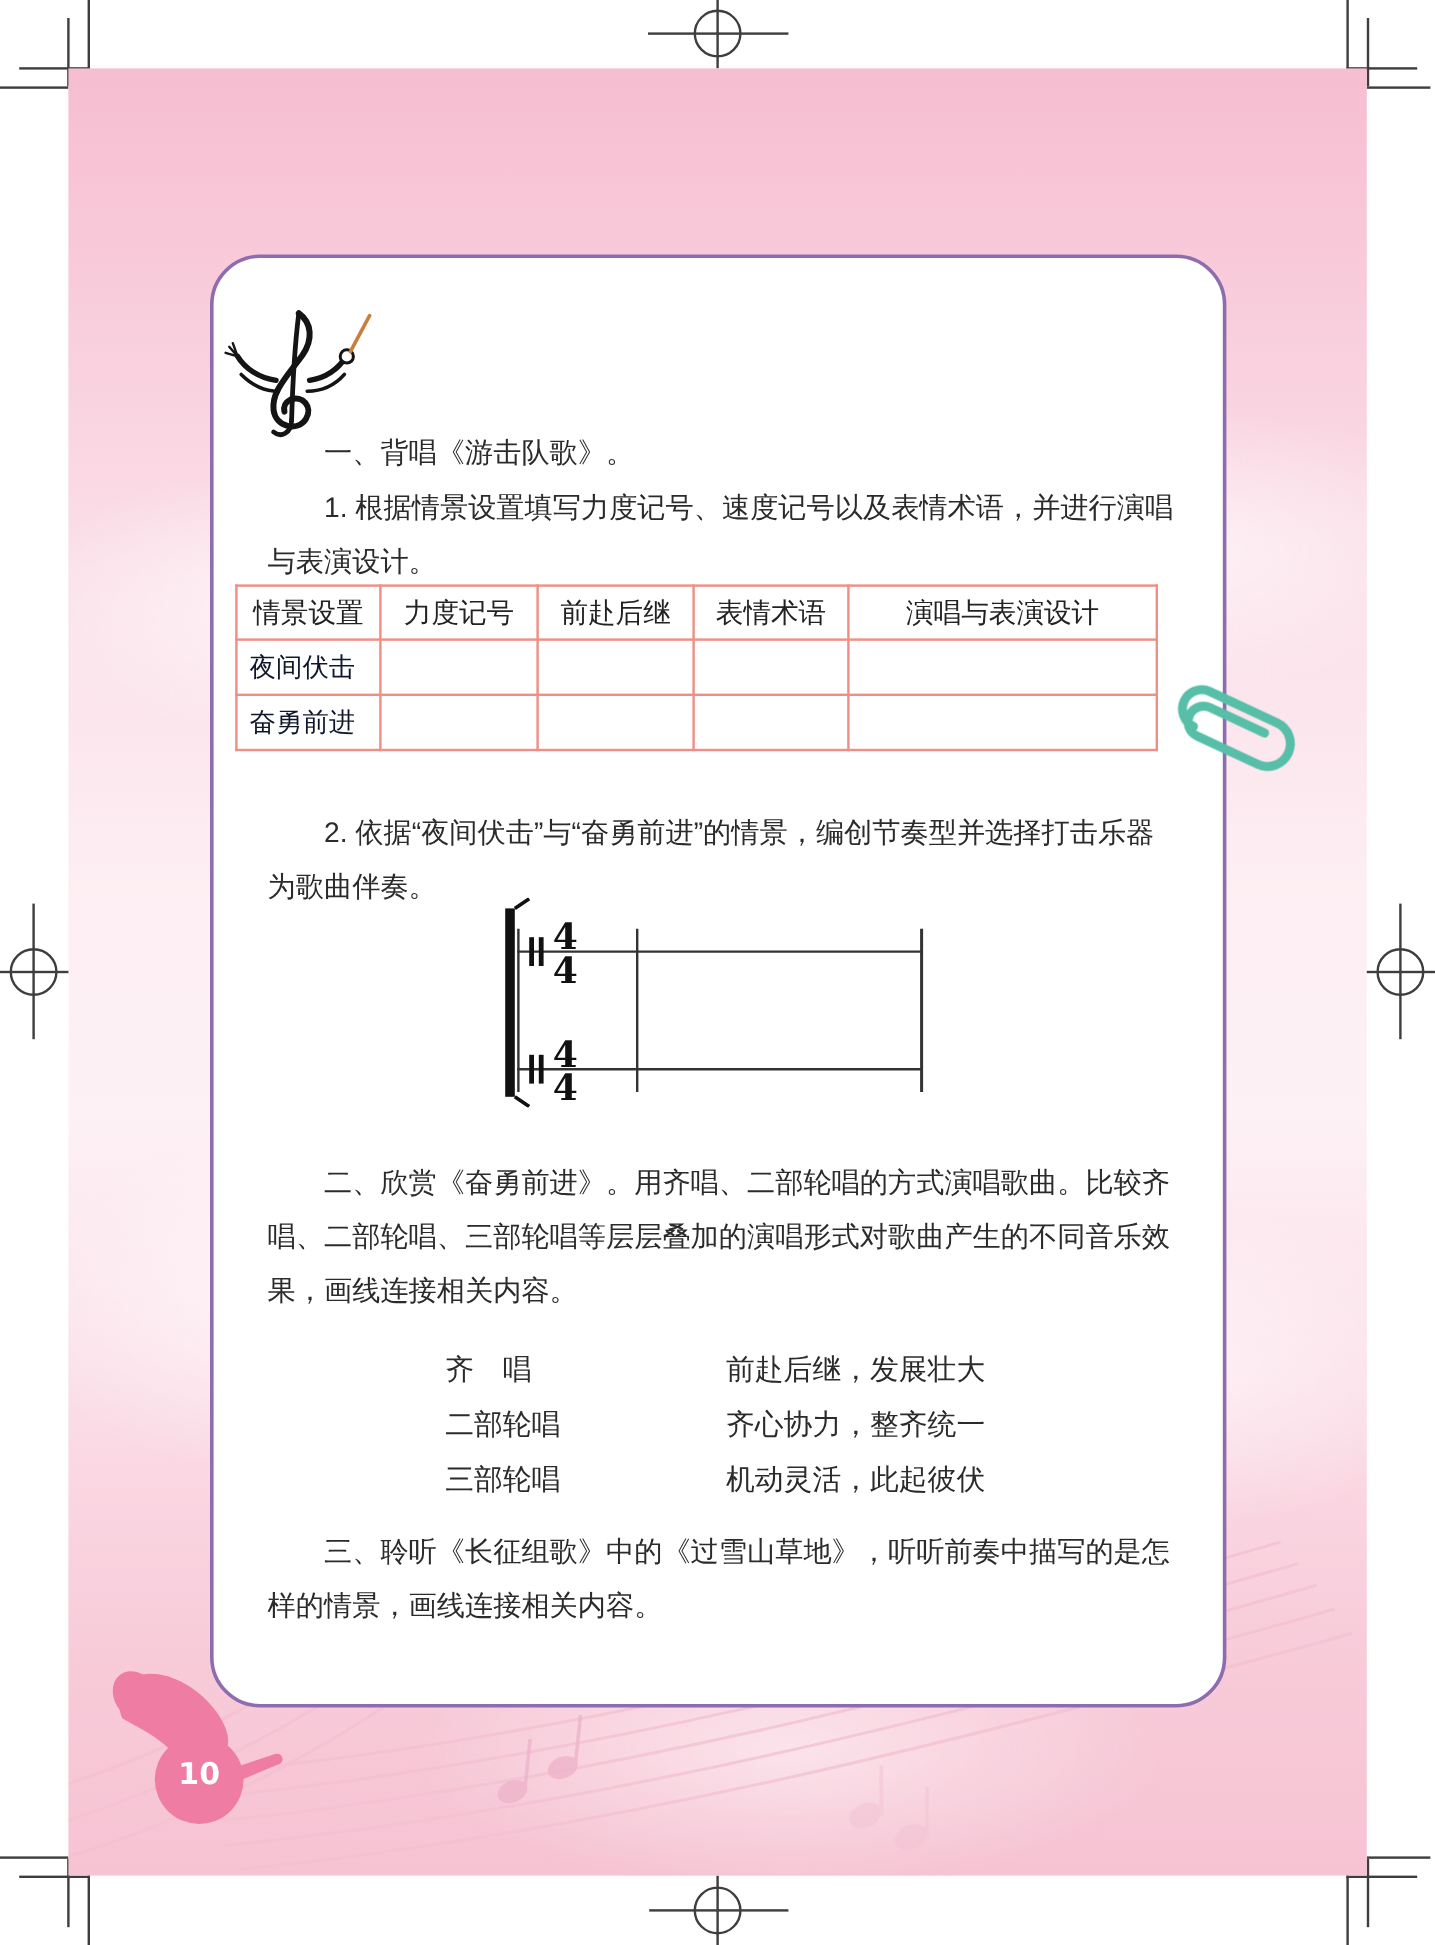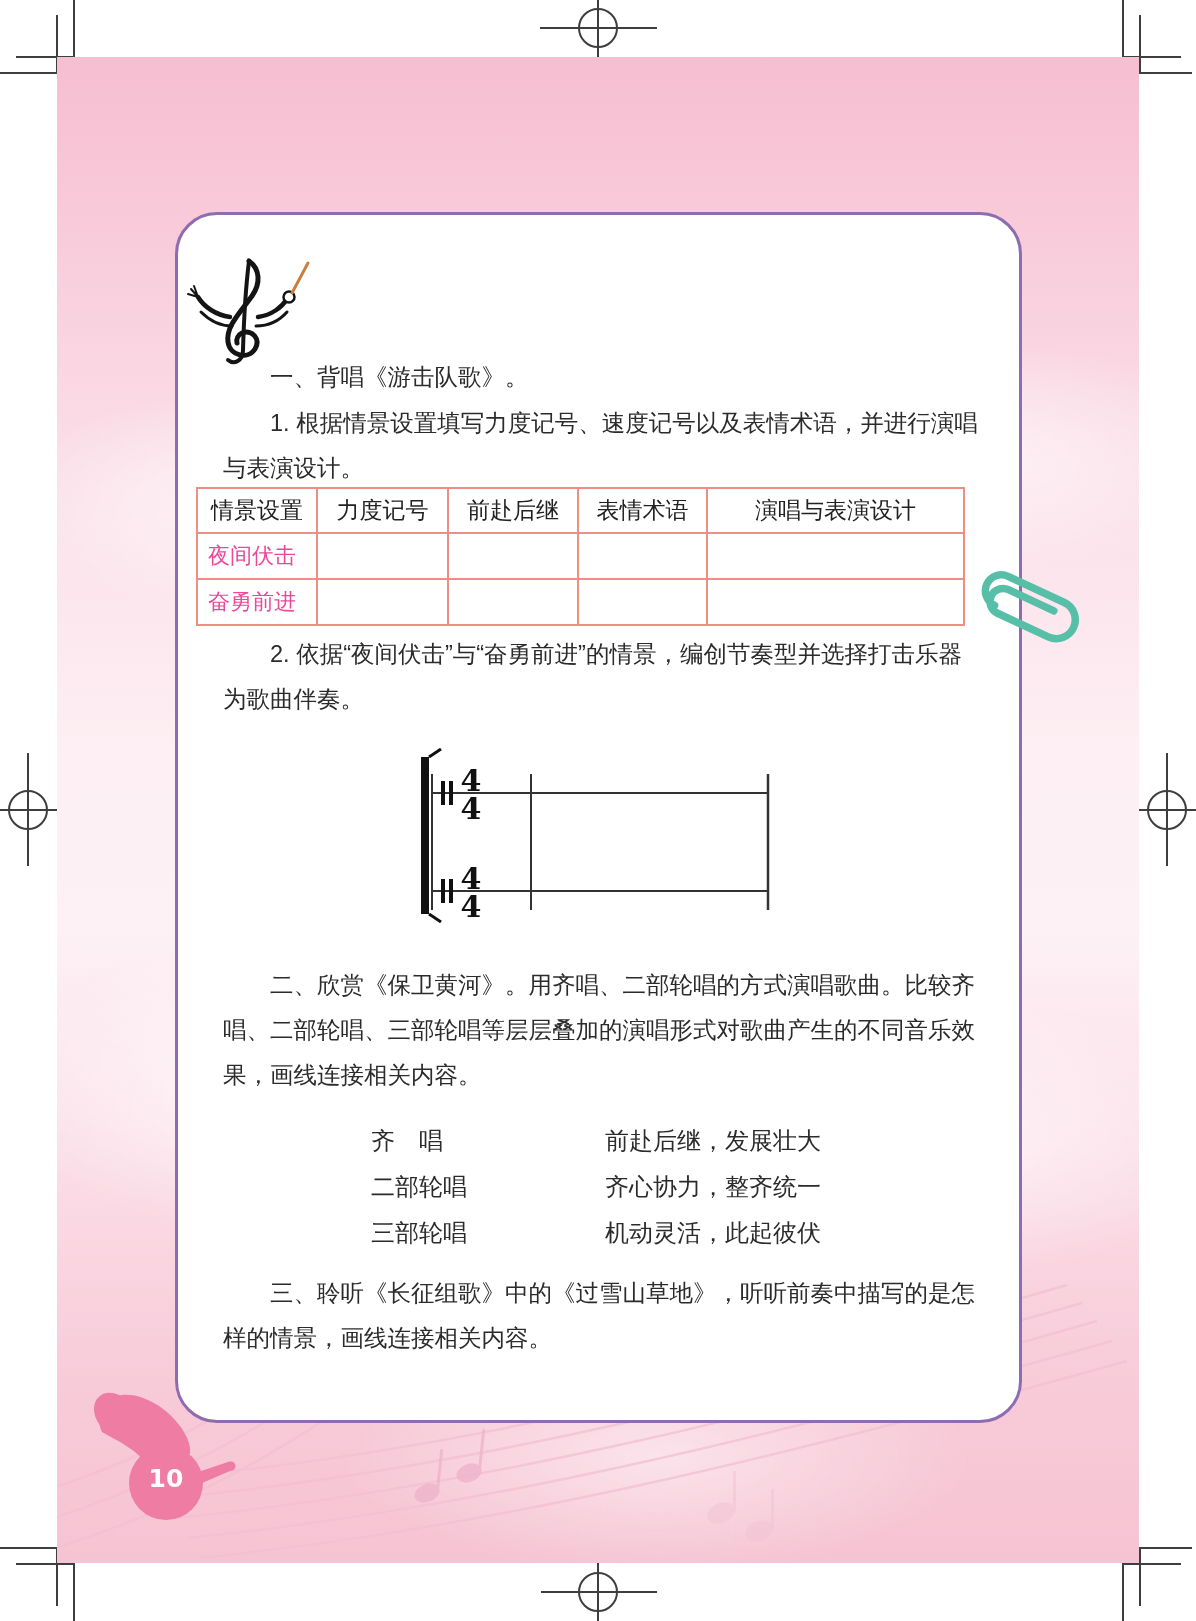"夜间伏击" #fill-table td.rowlabel { color: #ec4899 -> #0f172a }
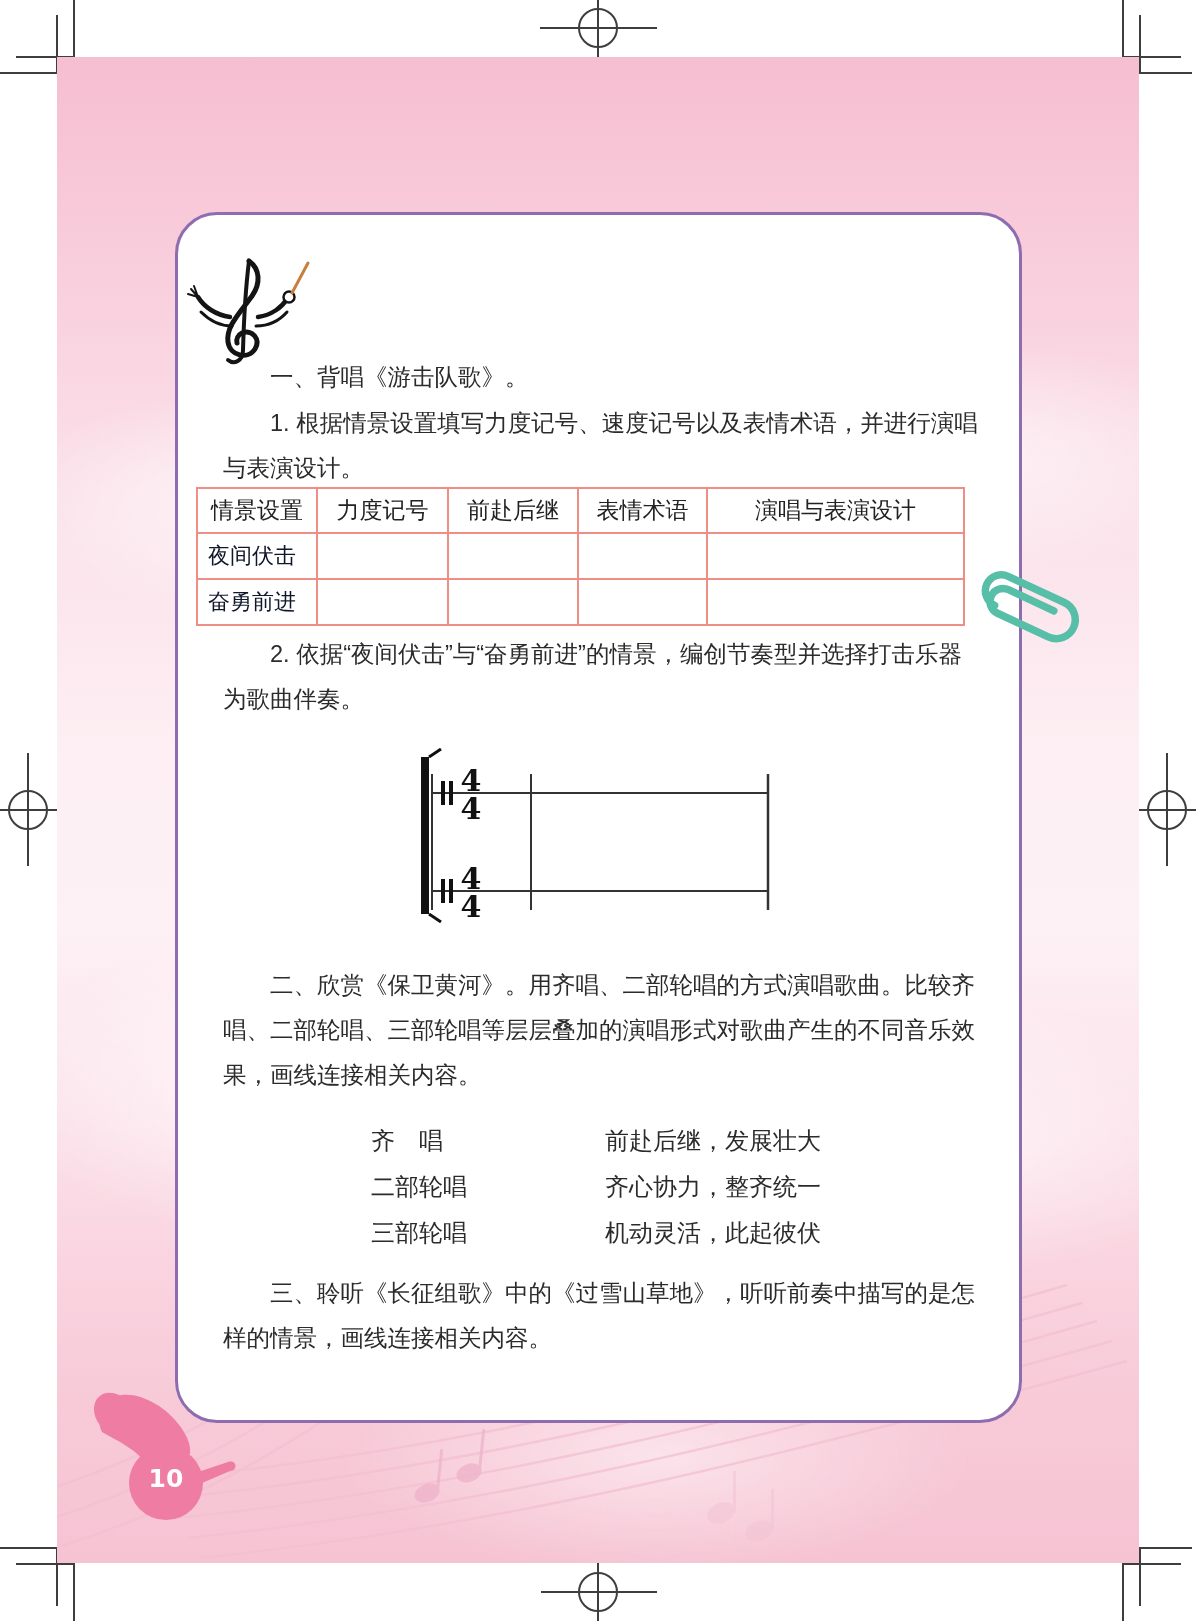"2. 依据“夜间伏击”与“奋勇前进”的情景，编创节奏型并选择打击乐器为歌曲伴奏。" div.para { top: 417px -> 457px }
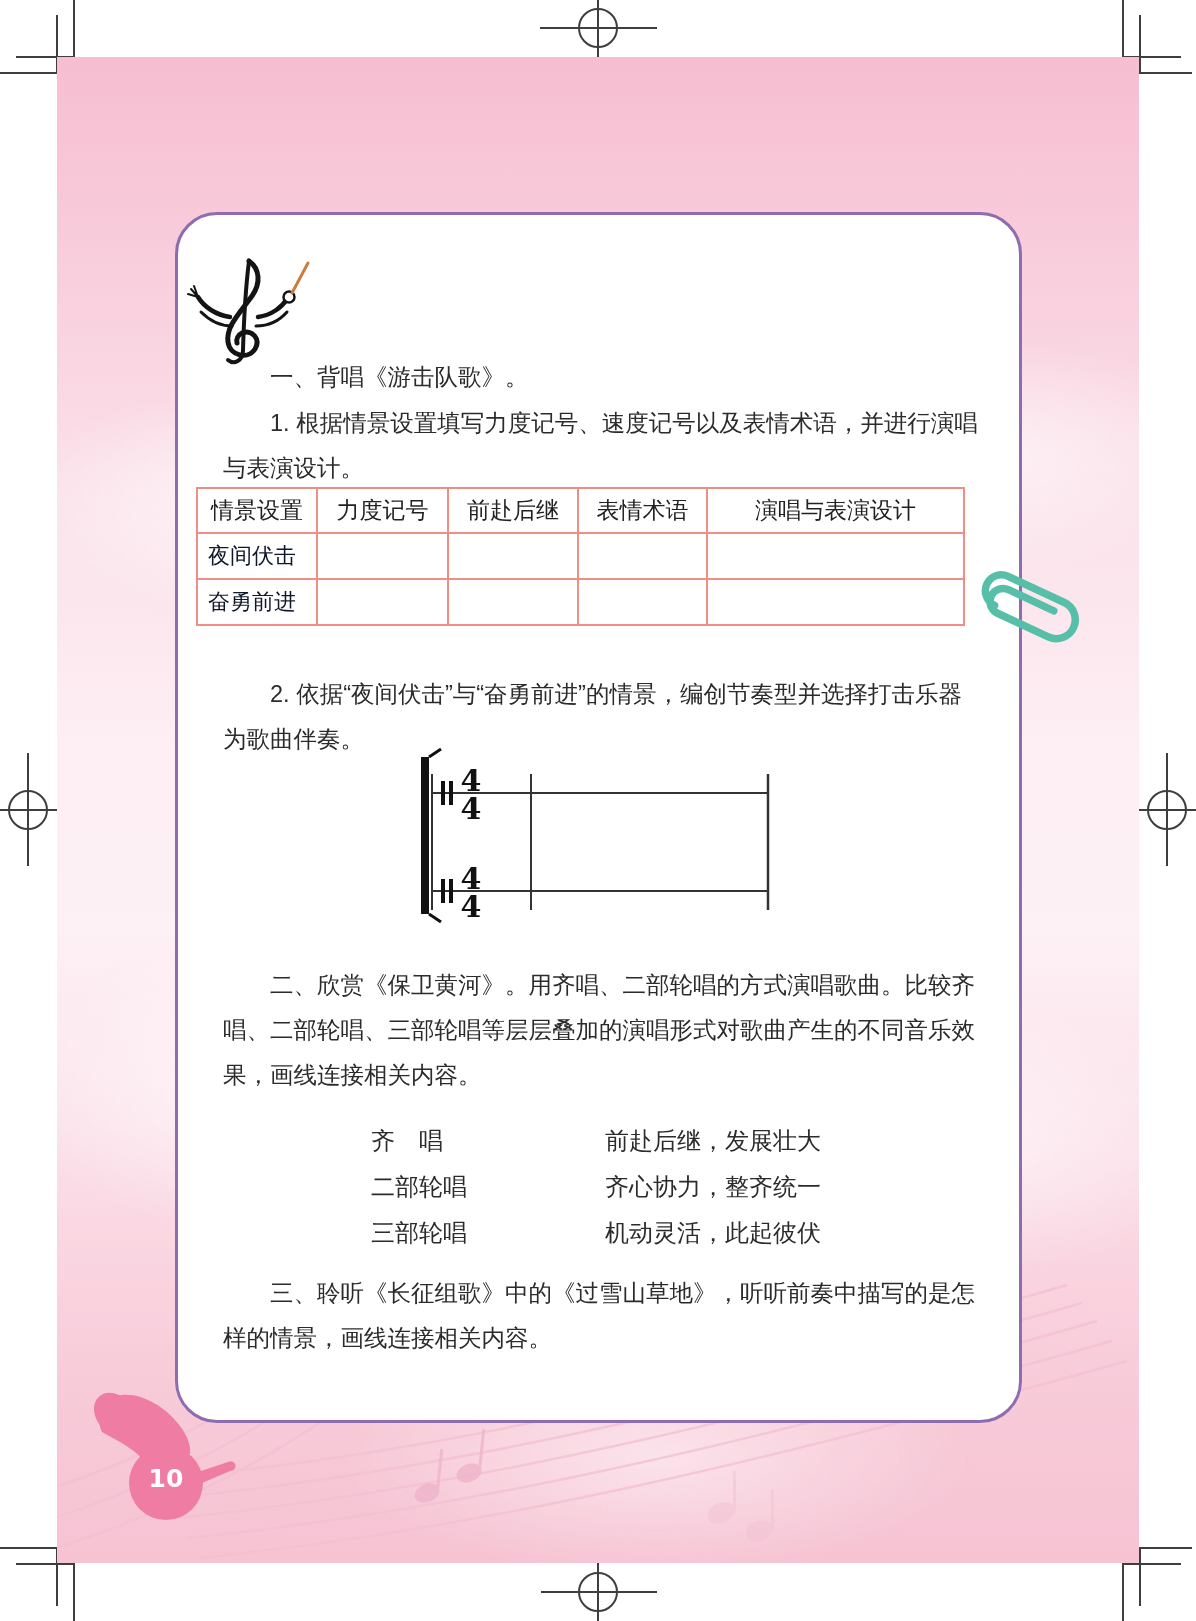"二、欣赏《保卫黄河》。用齐唱、二部轮唱的方式演唱歌曲。比较齐唱、二部轮唱、三部轮" div.para { text: 保卫黄河 -> 奋勇前进 }
